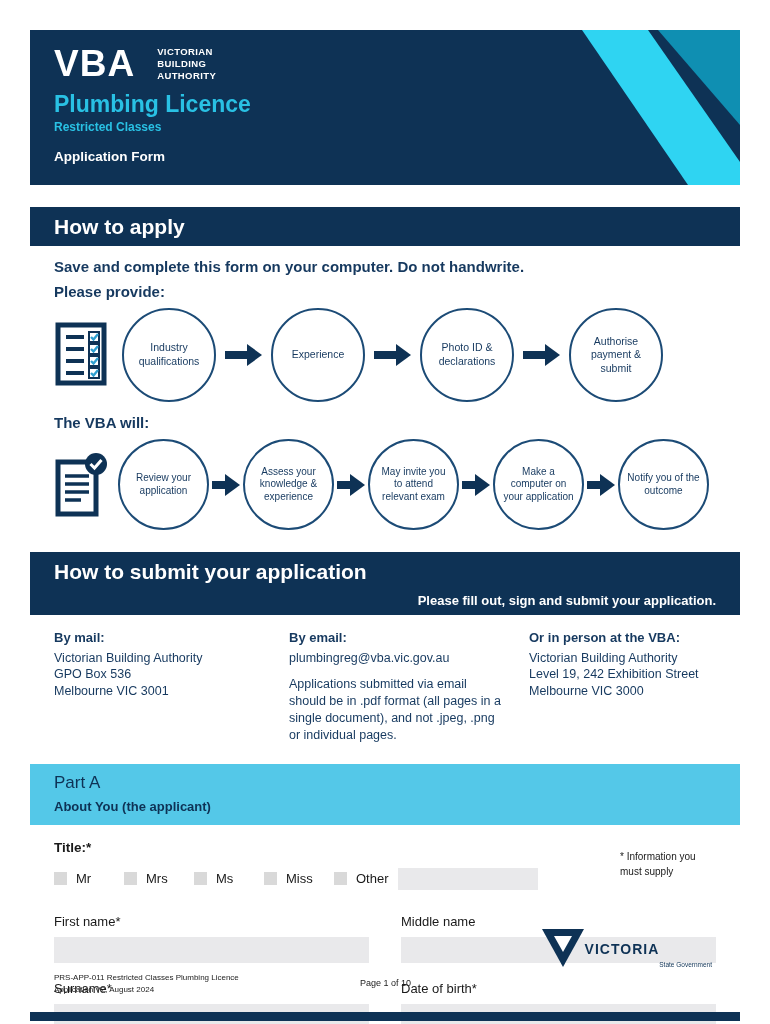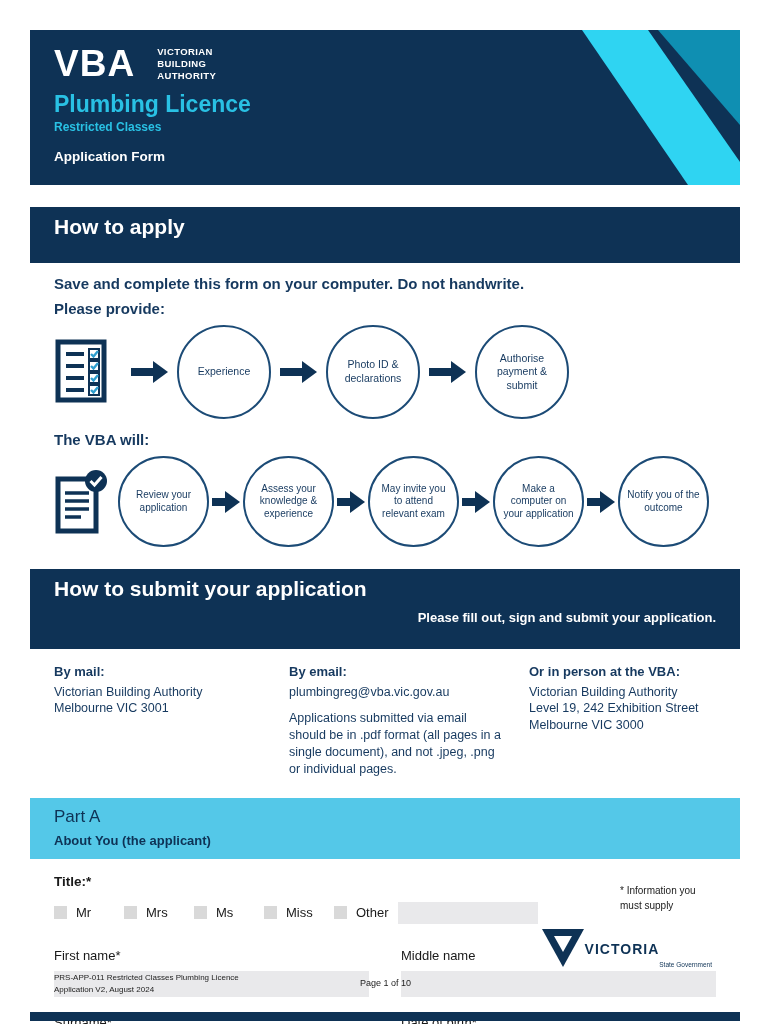"How to apply" .section-bar { padding: 8px 24px 24px -> 8px 24px 7px }
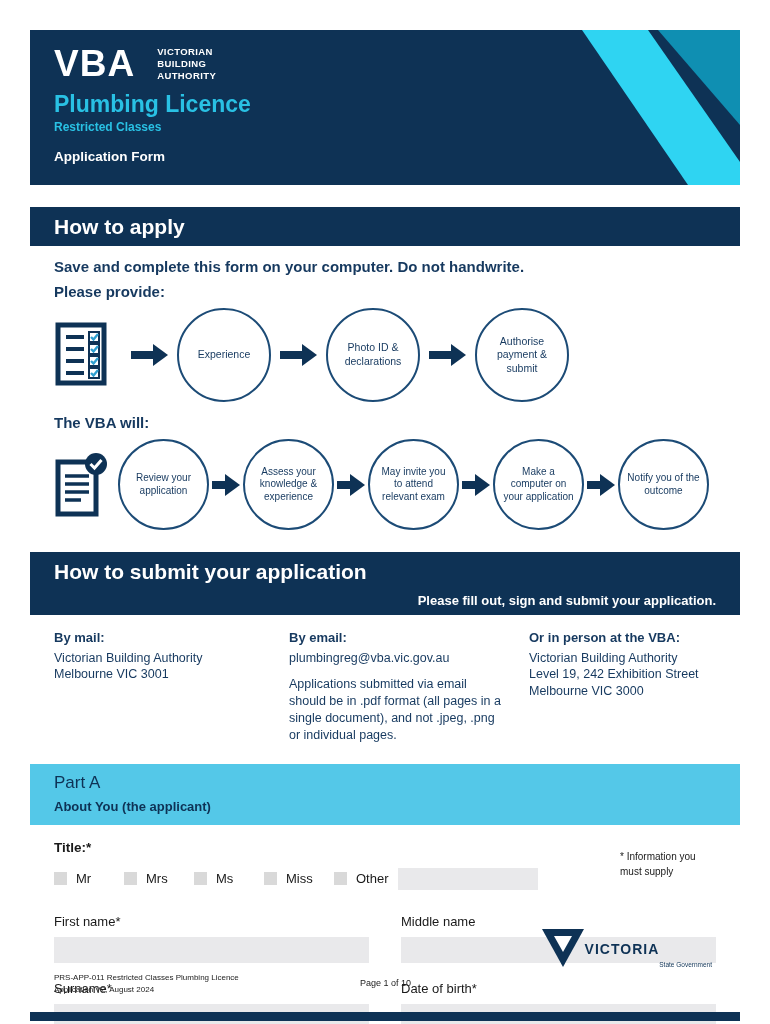"Industry qualifications" div.circle { html: none -> <div> <span>Industry qualifications</span> </div> }
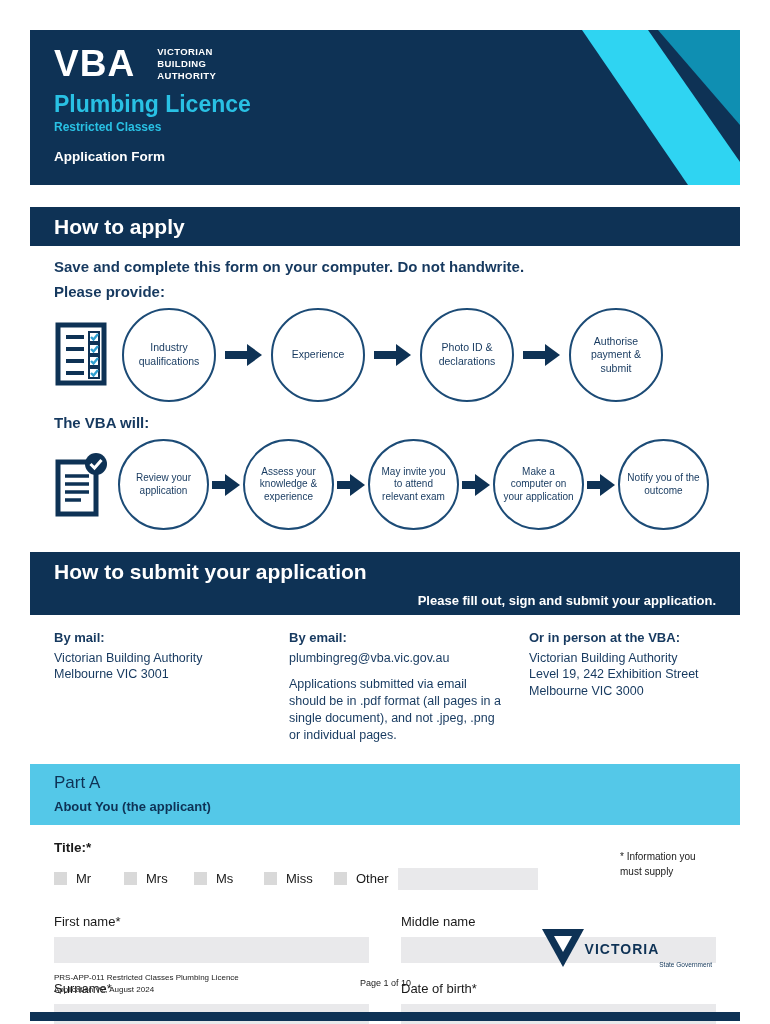"GPO Box 536" div { html: none -> <div>GPO Box 536</div> }
